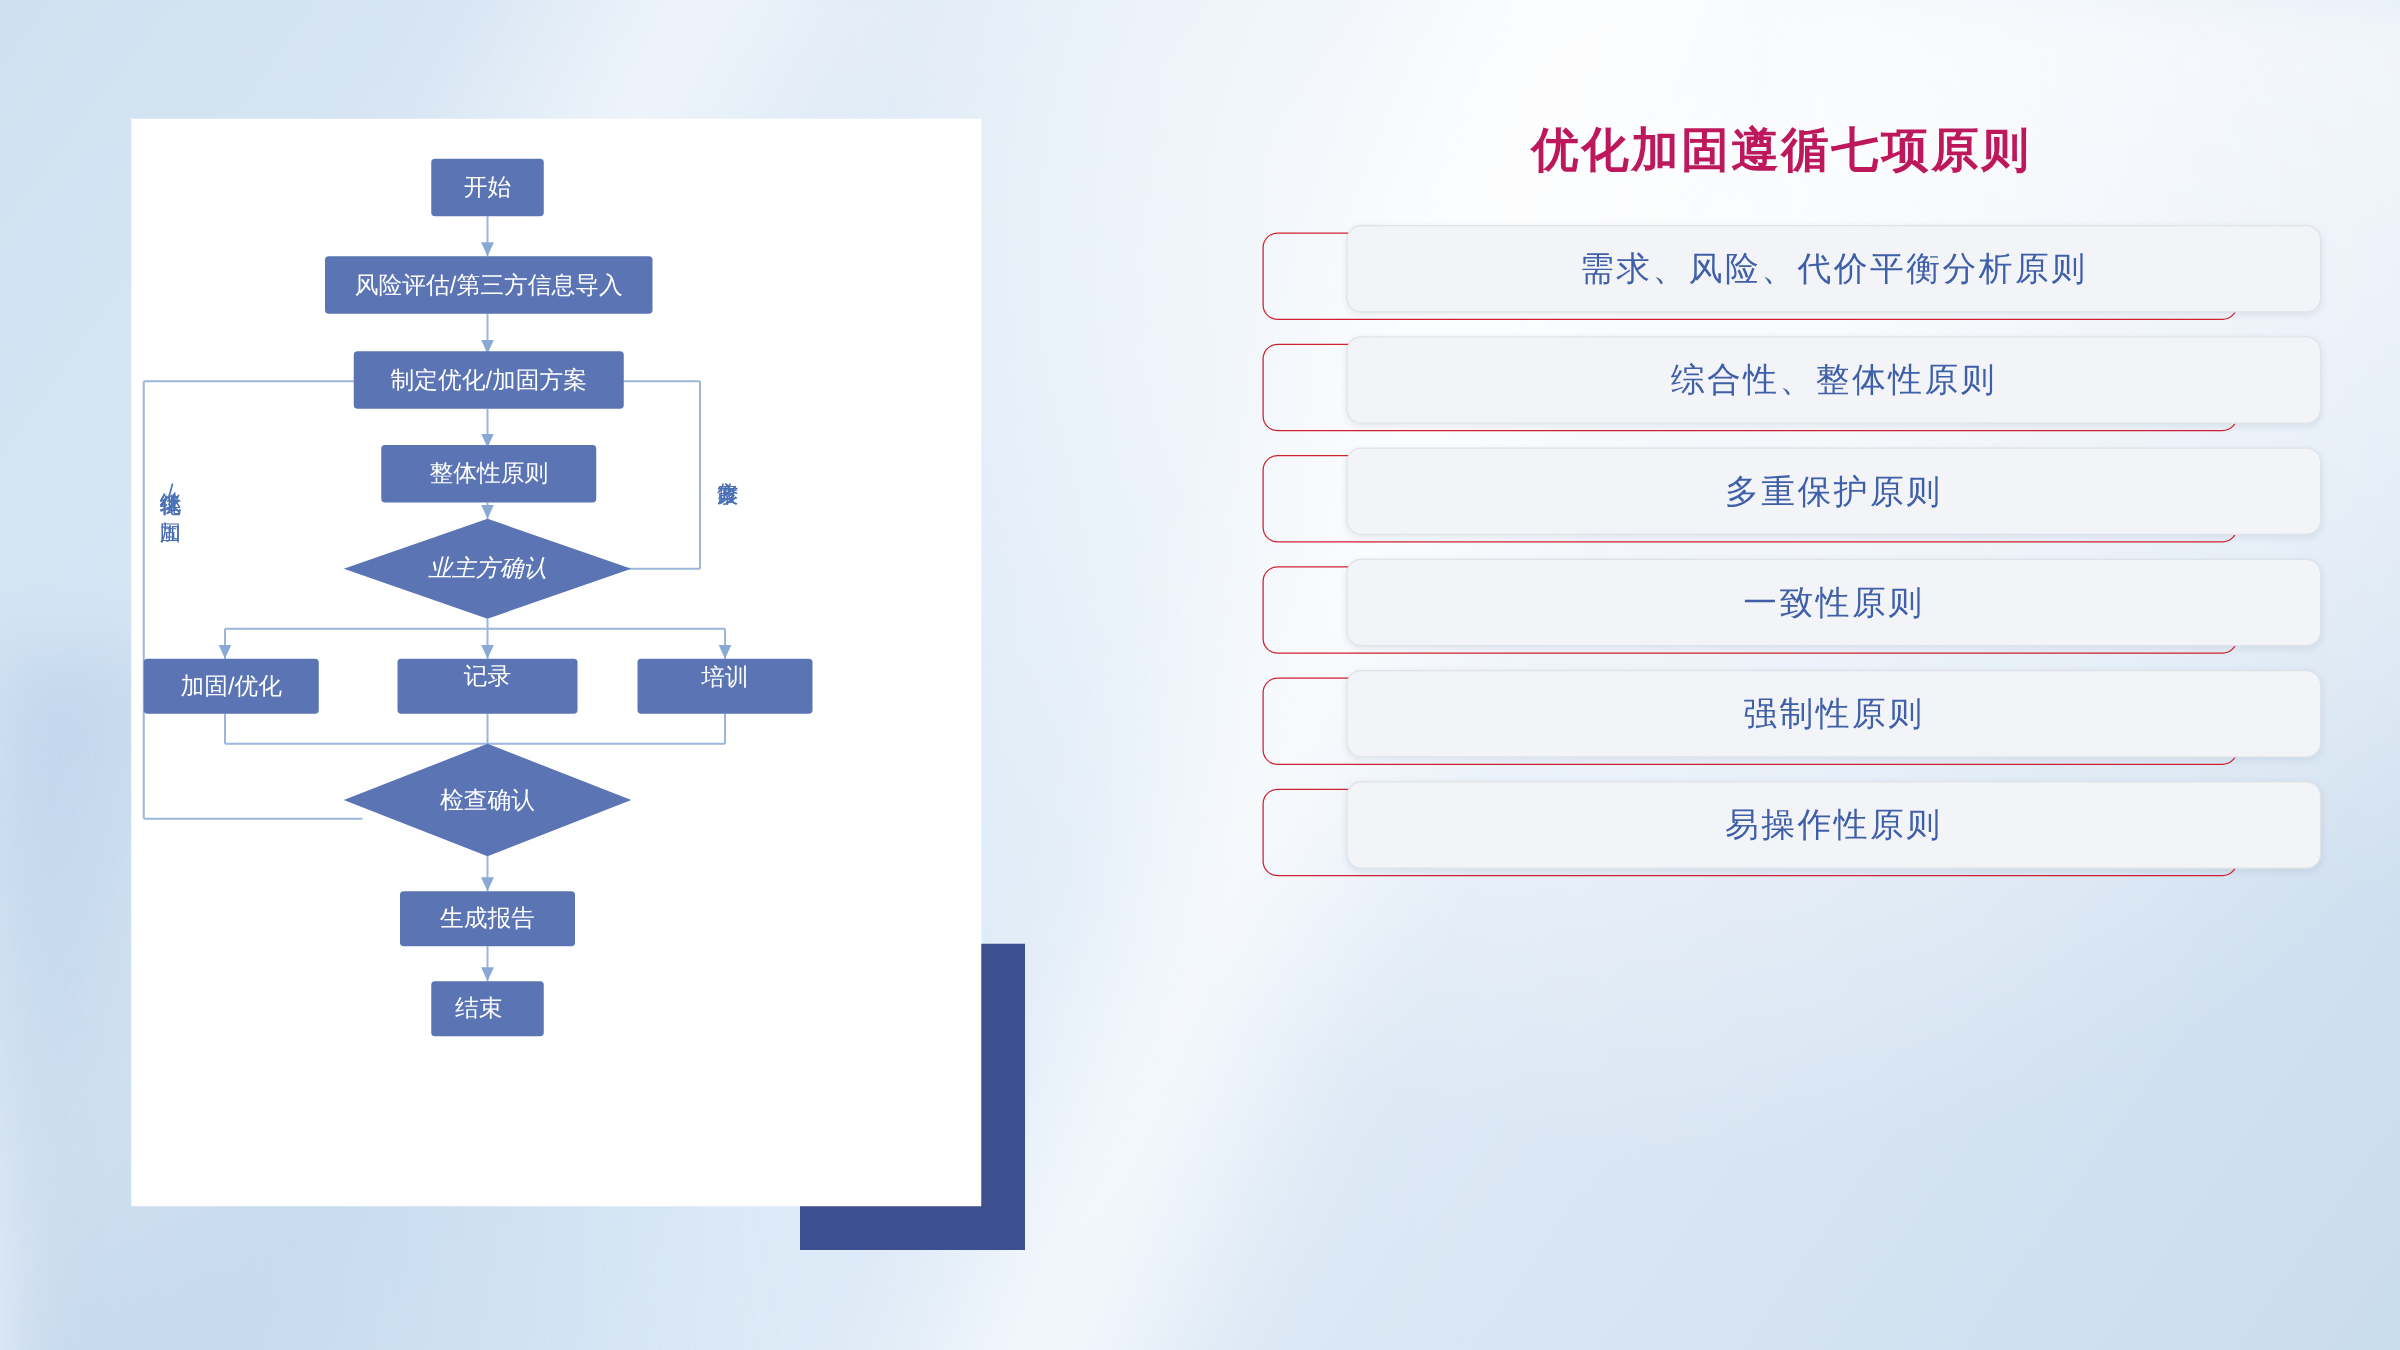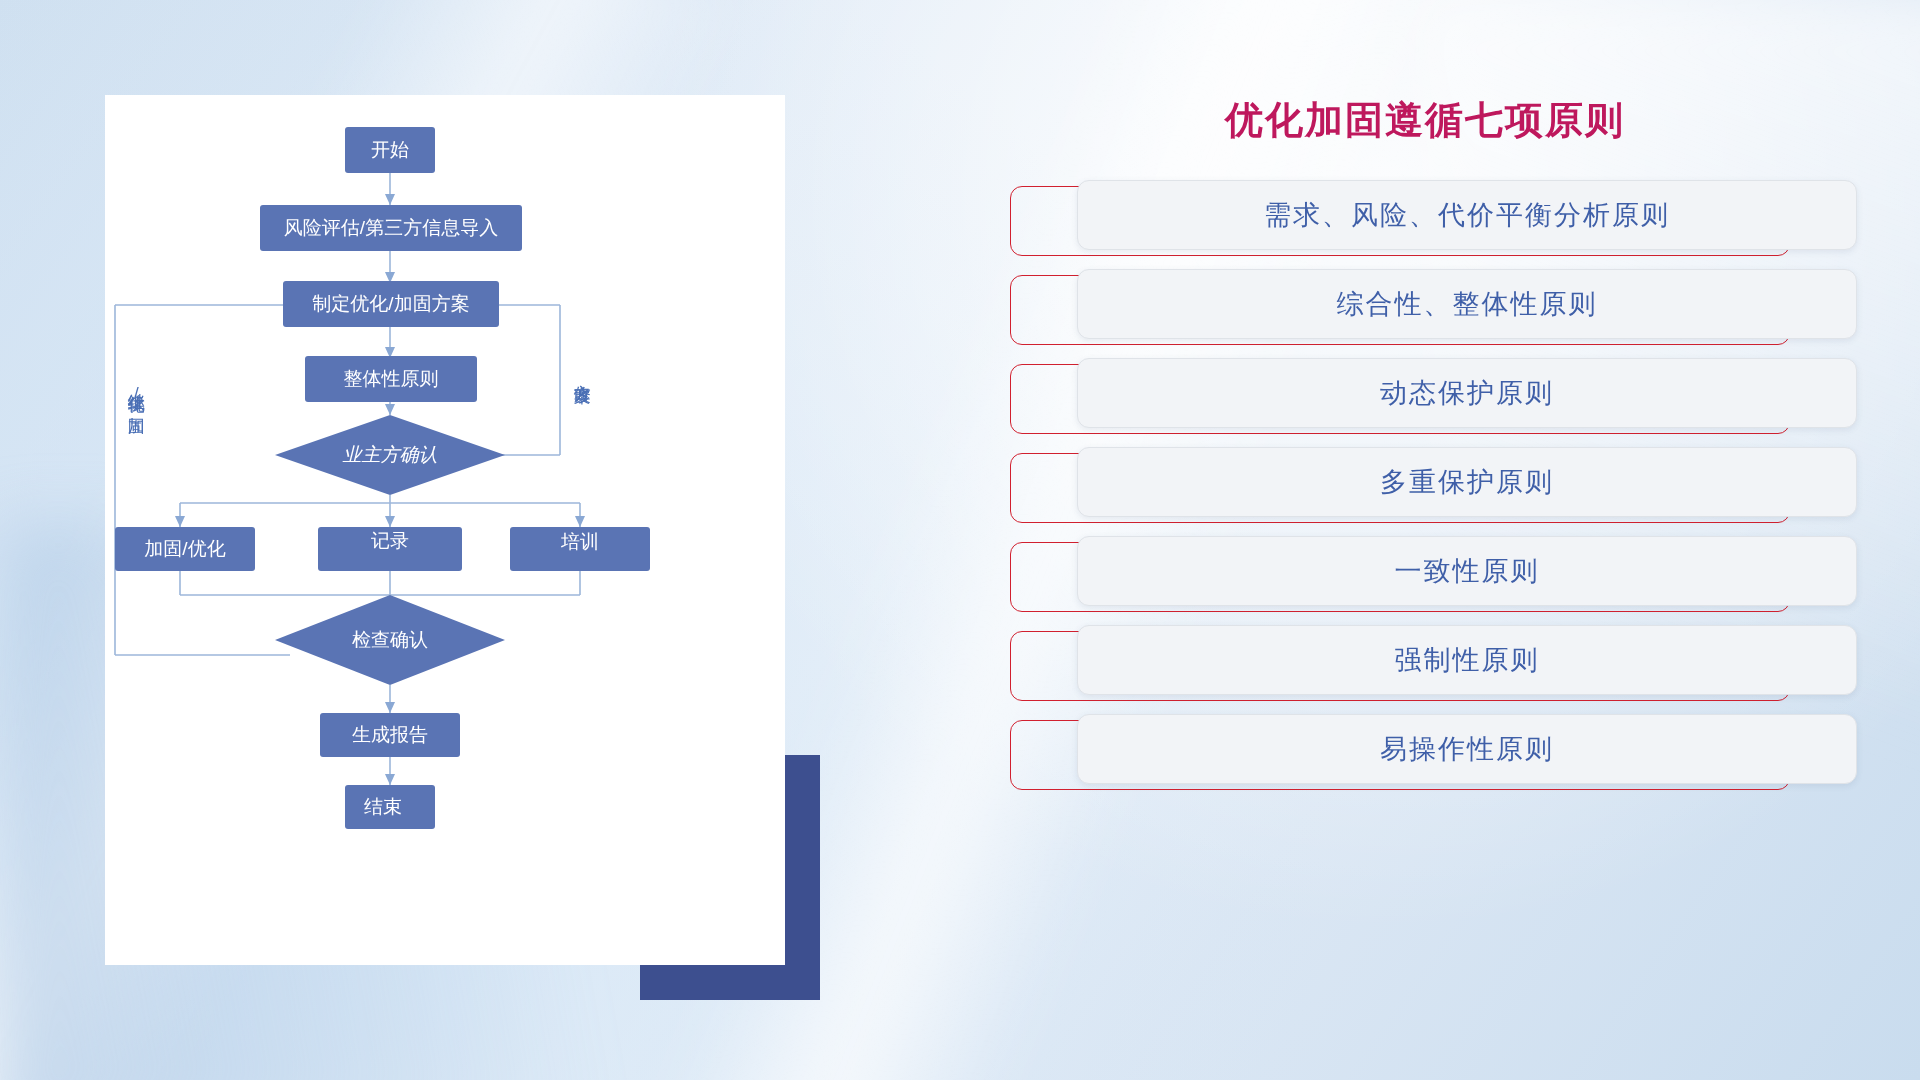"动态保护原则" div.principle-wrap { html: <div> <div></div> <div>动态保护原则</div> </div> -> none }
